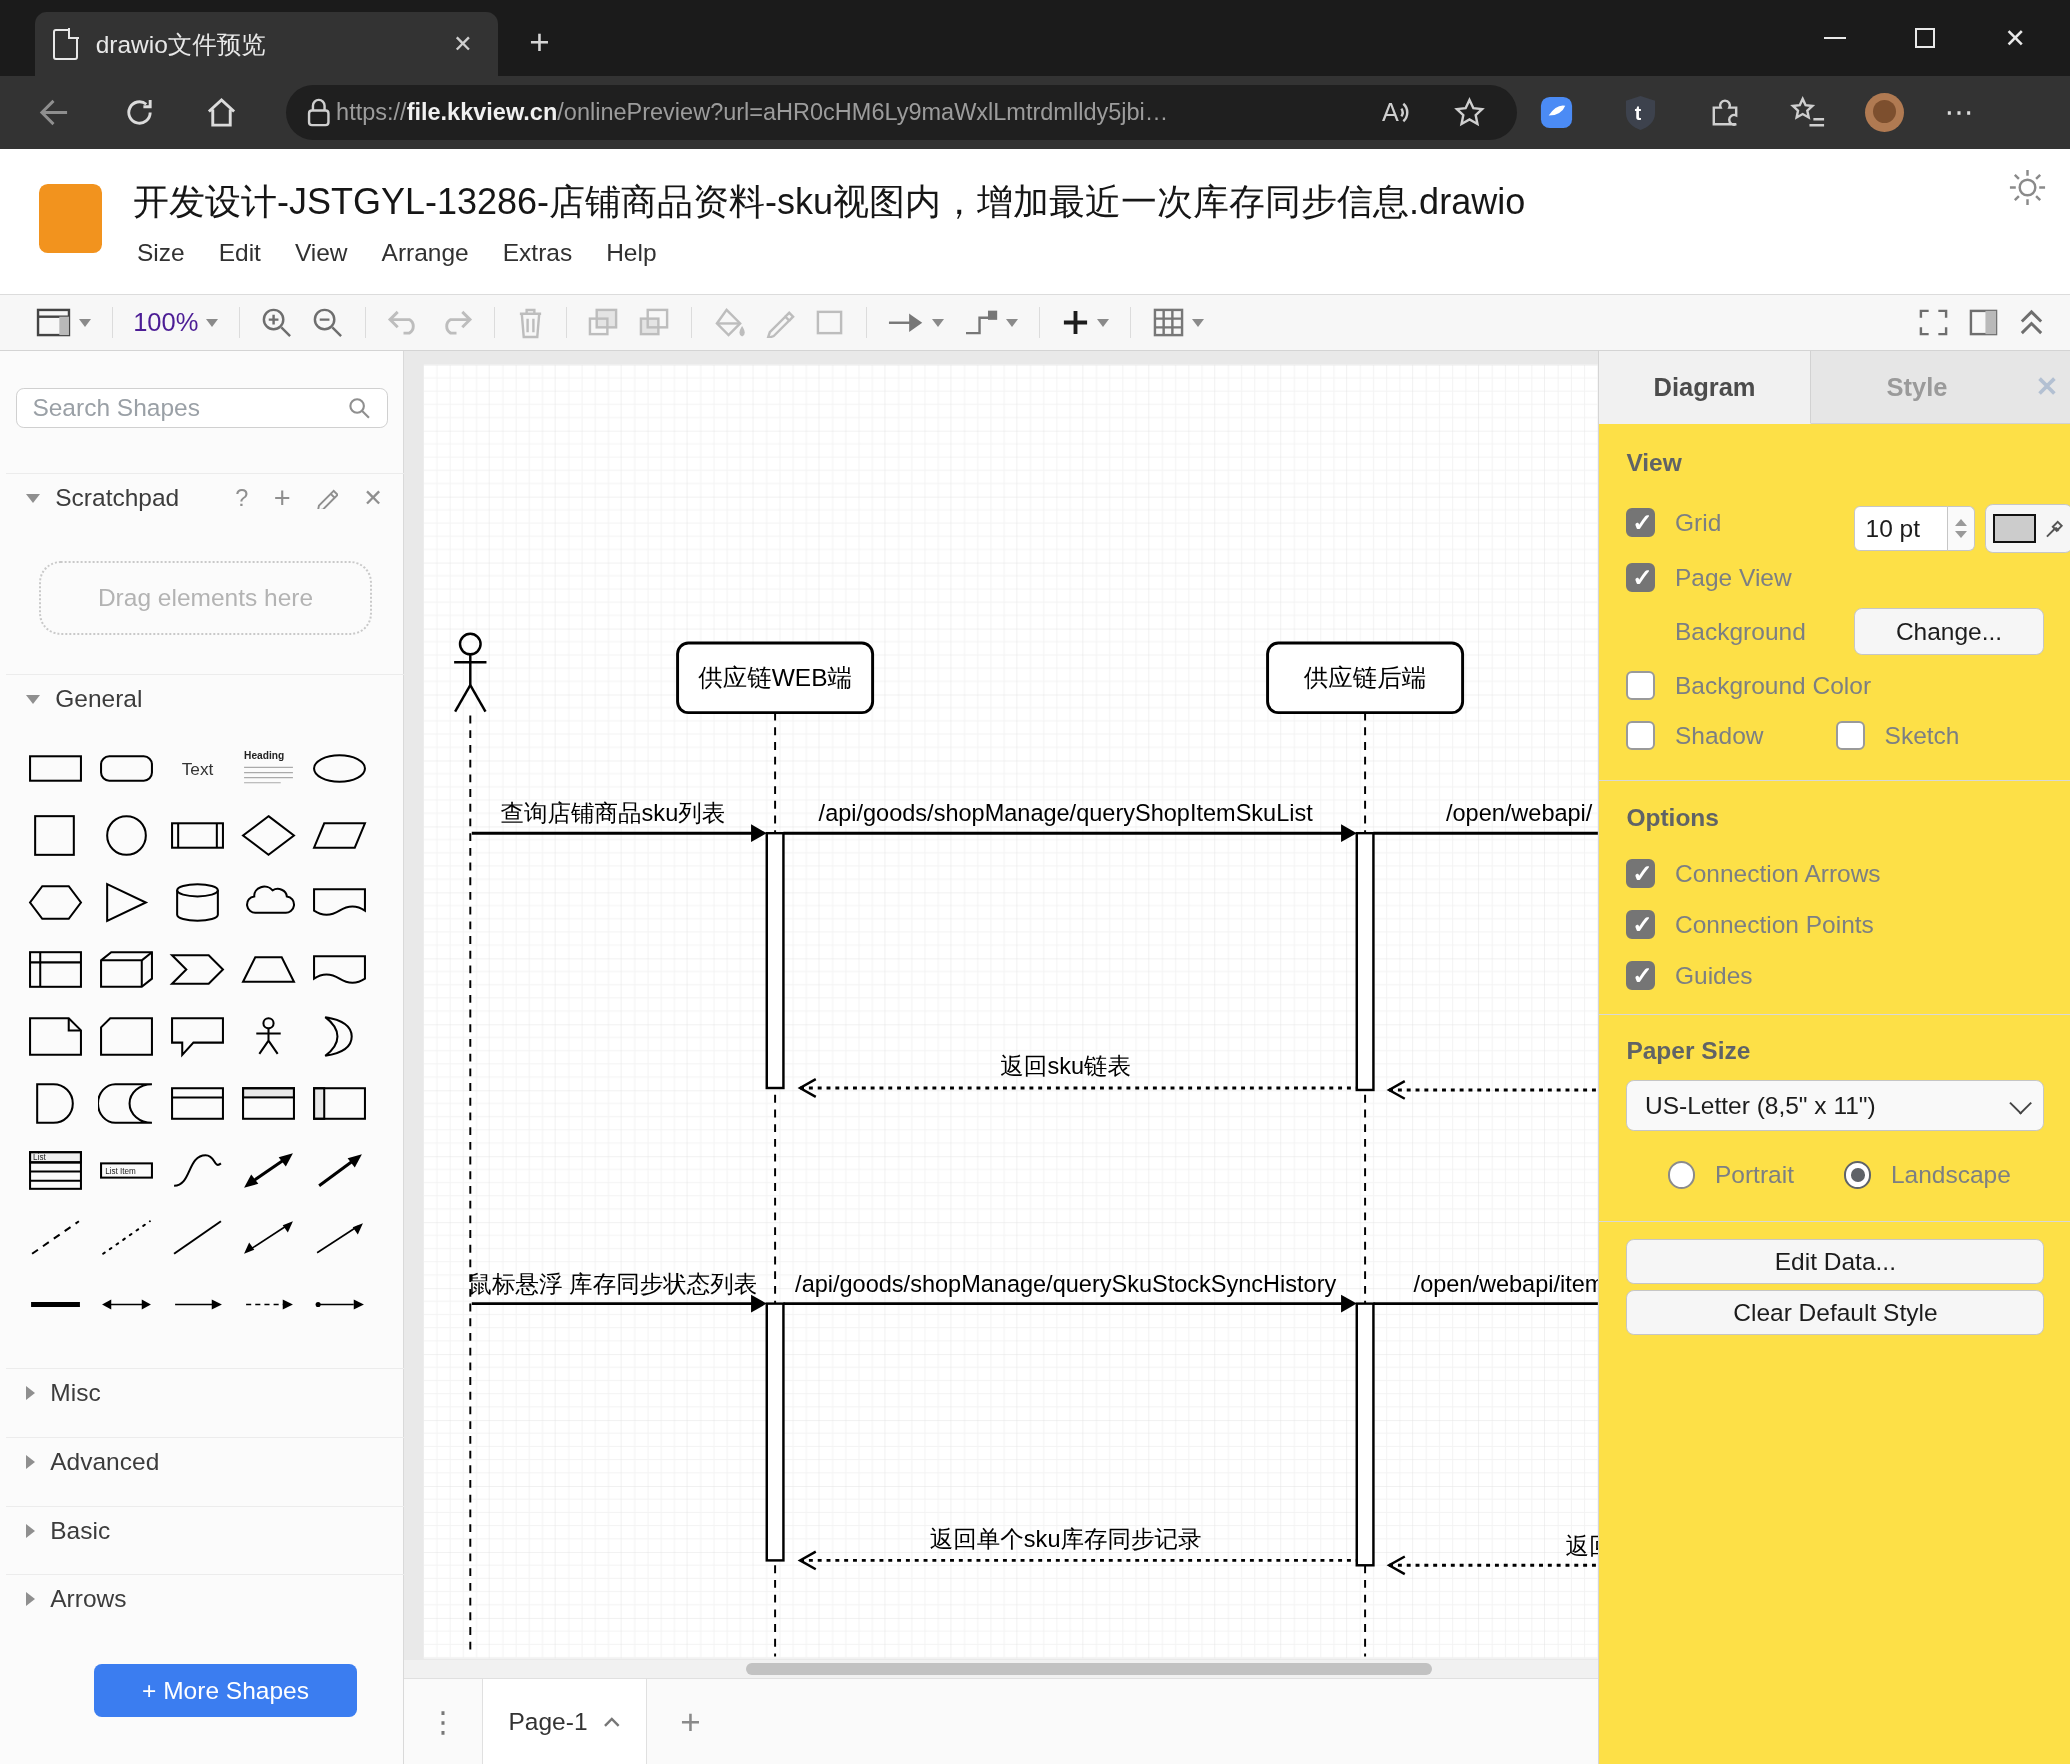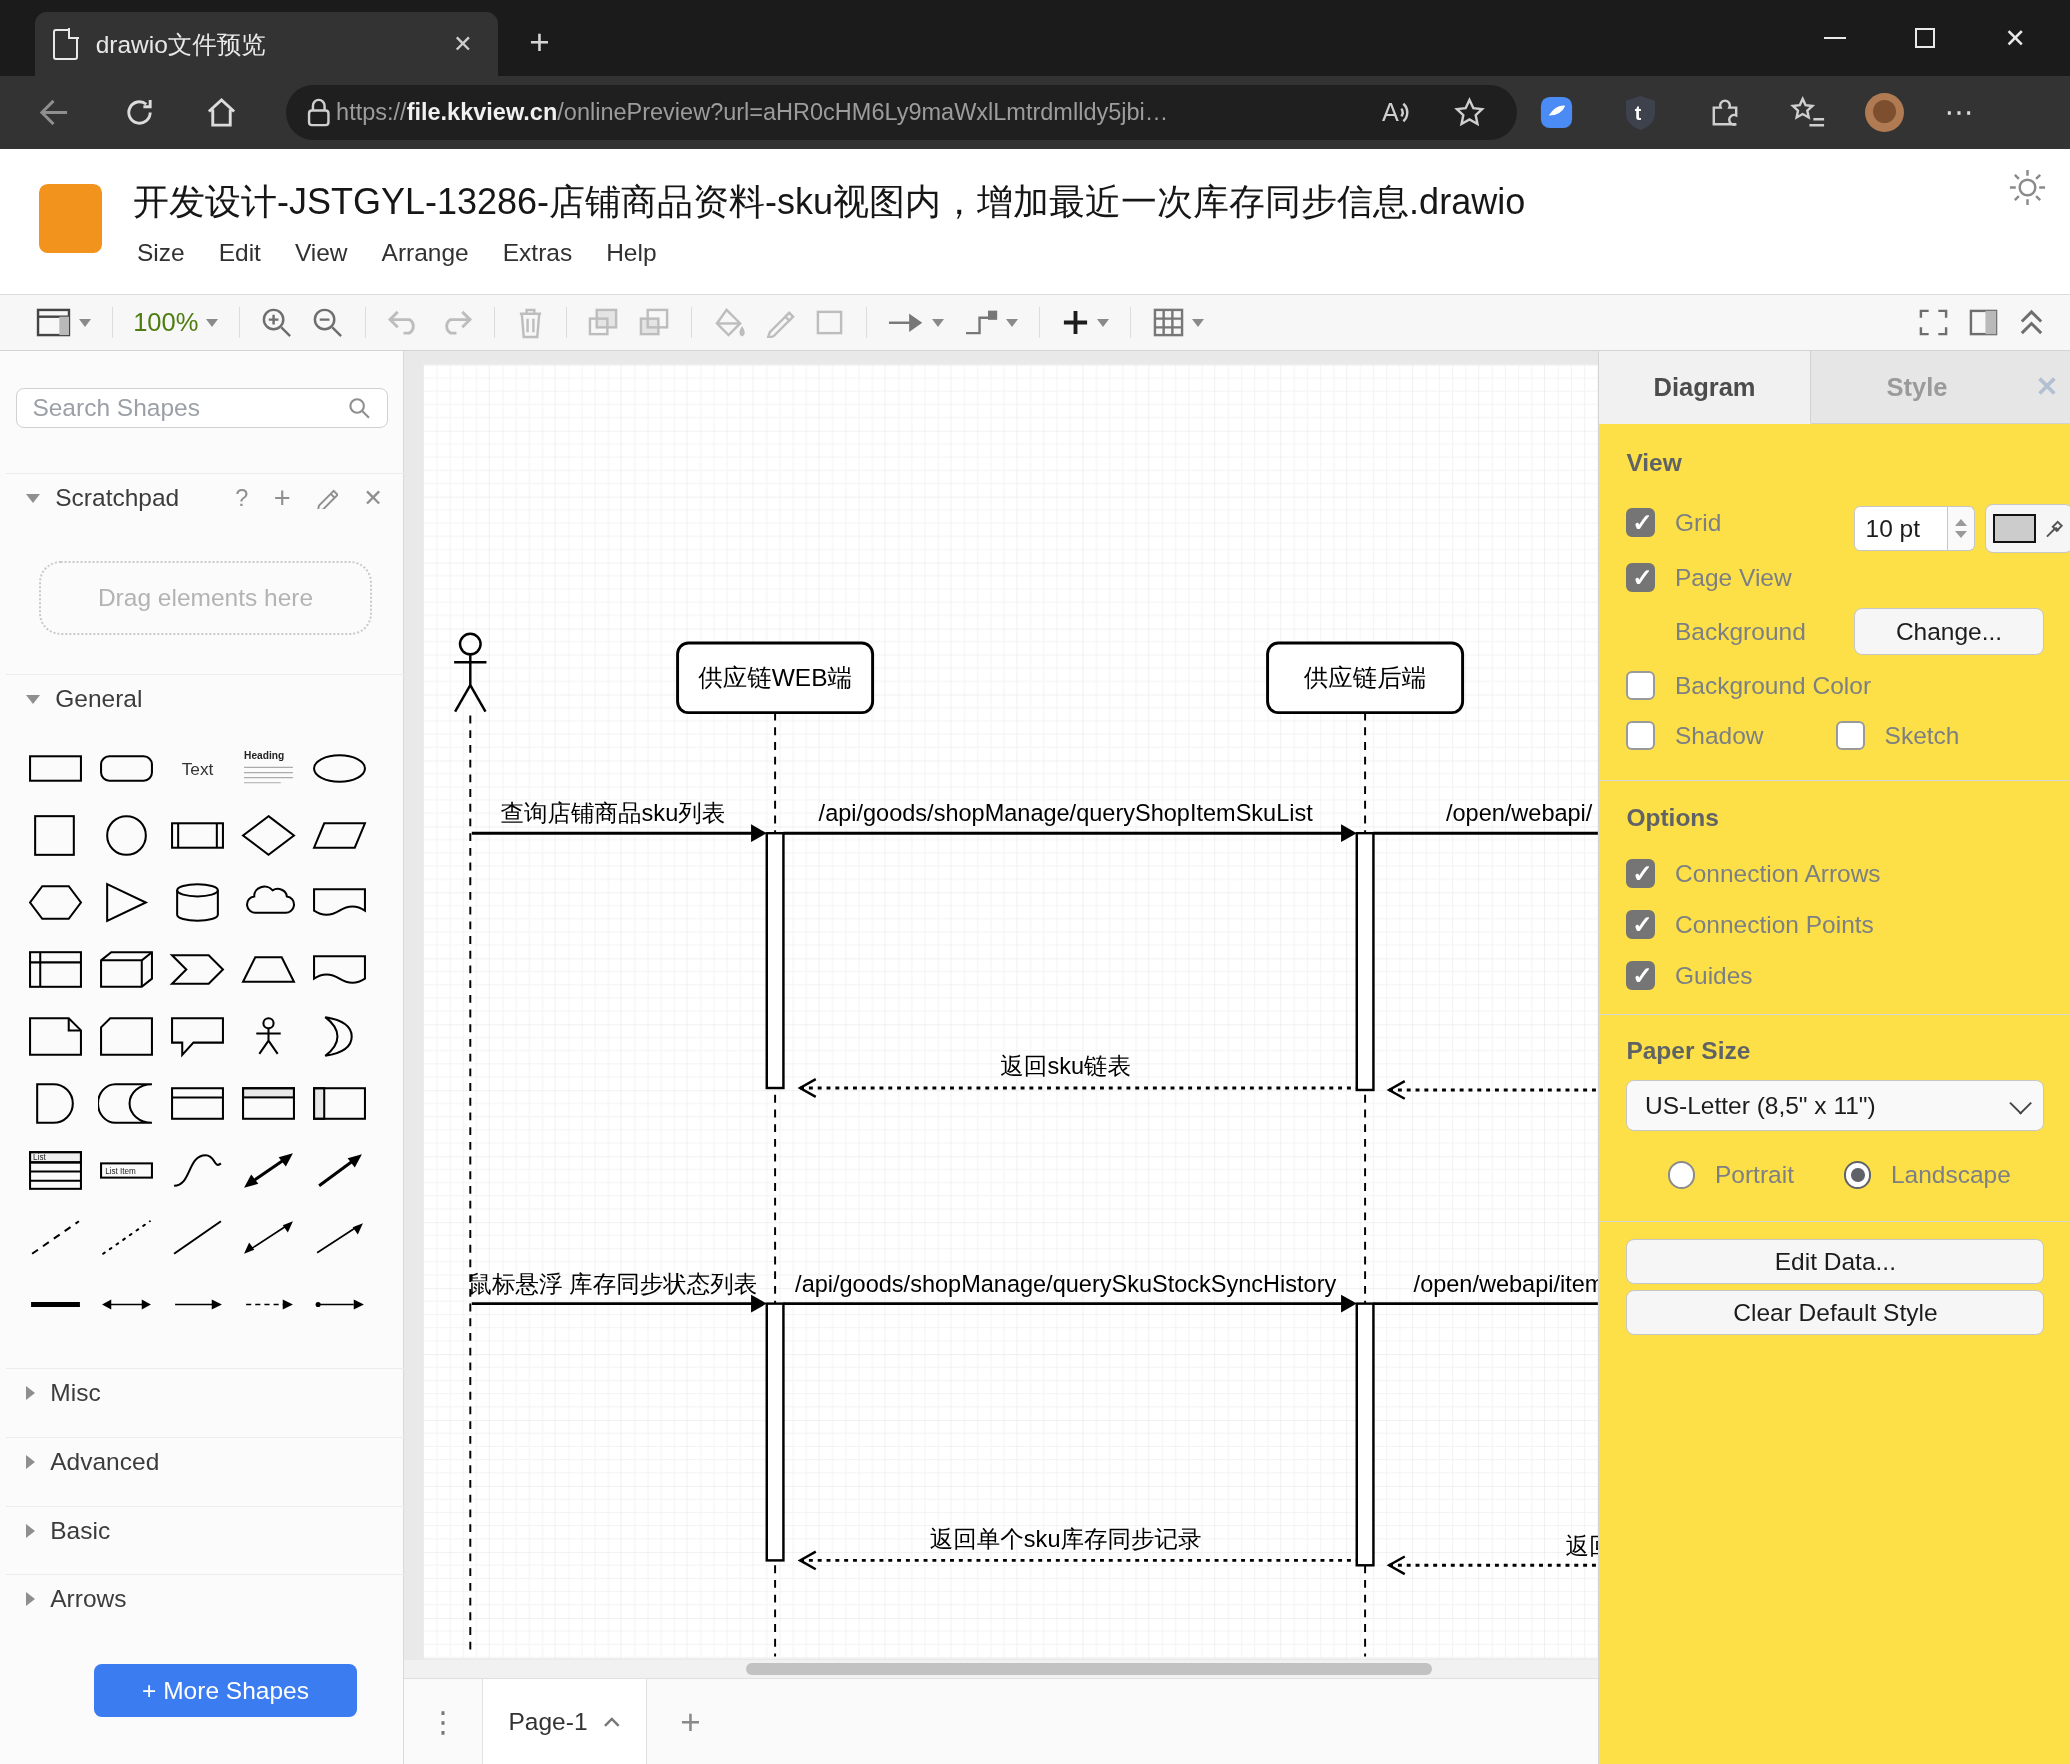"100%" .zoomlbl { color: #4d7c0f -> #4c1d95 }
